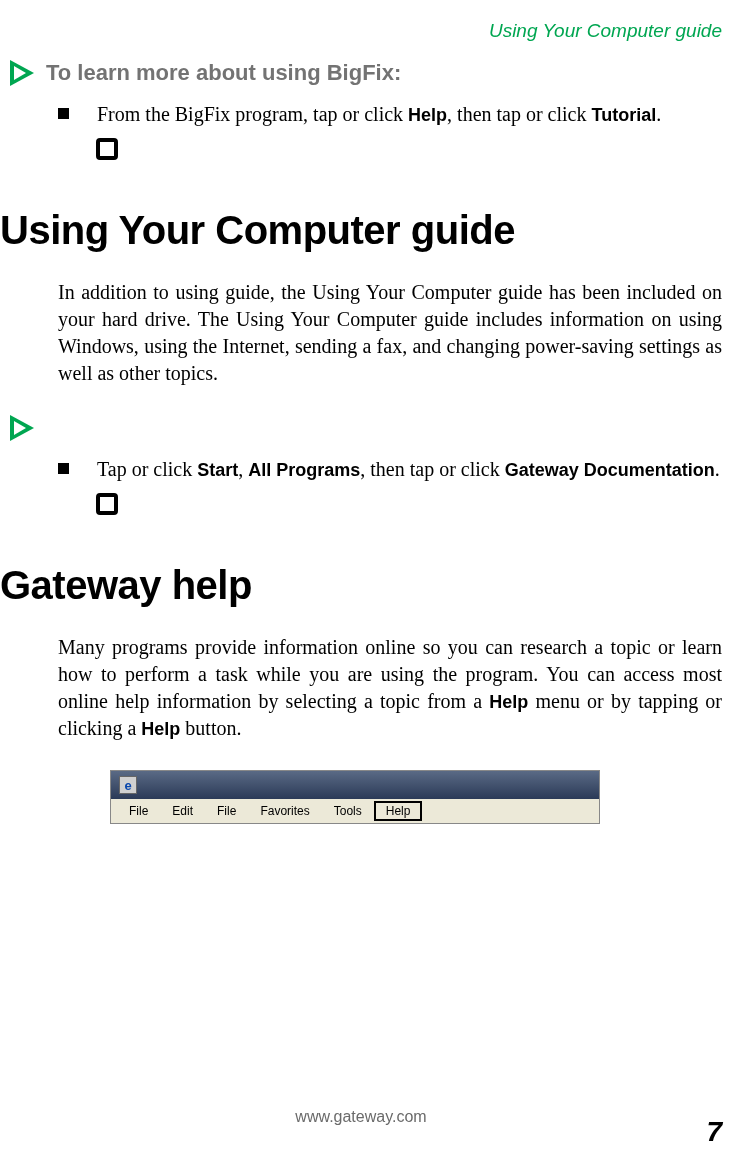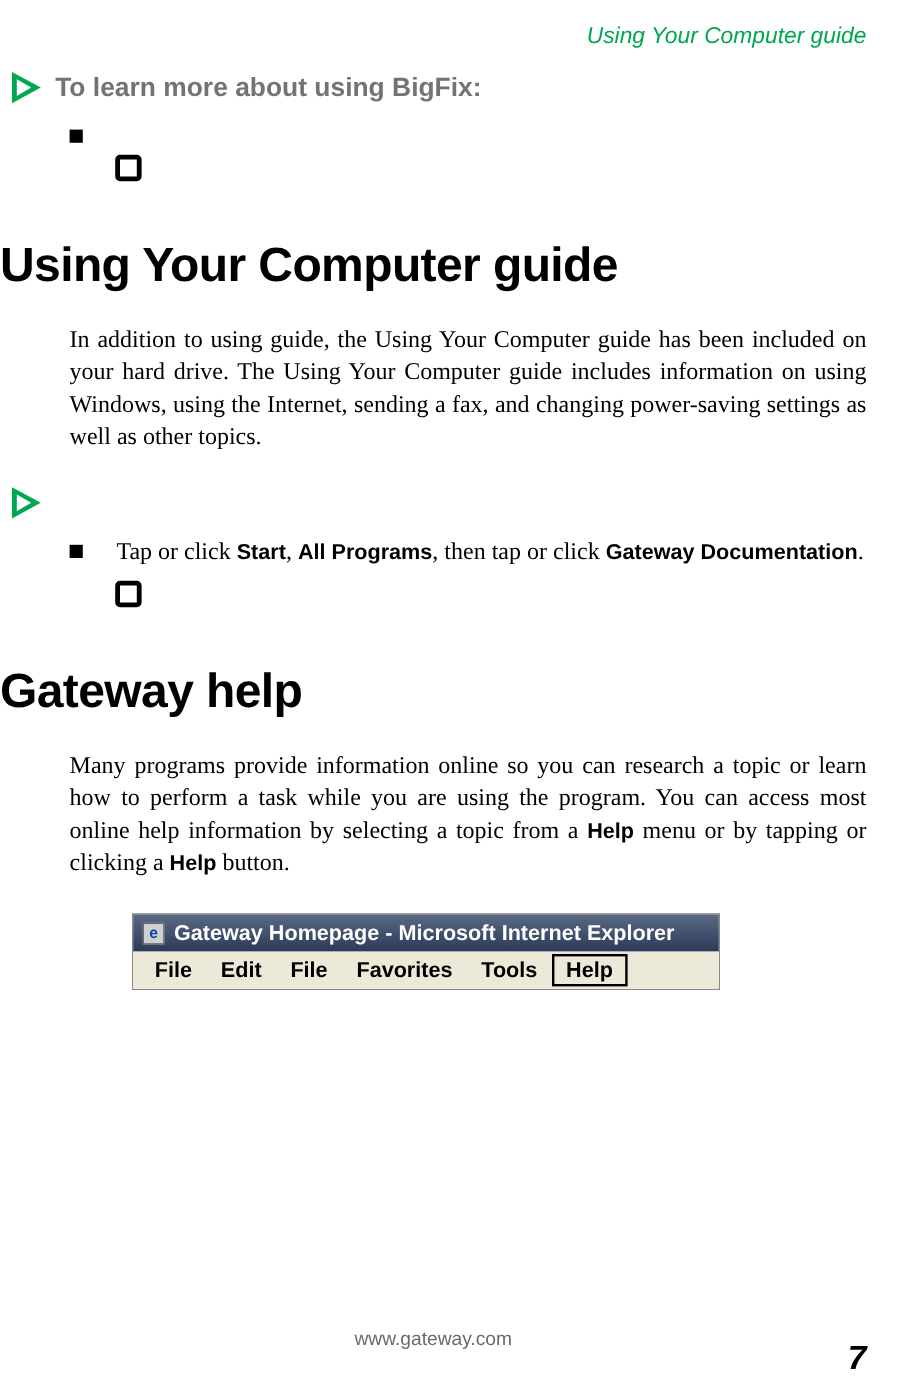"From the BigFix program, tap" div.bullet-text { html: none -> <div> <span>From the BigFix program, tap or click </span><span>Help</span><span>, then tap or click </span><span>Tutorial</span><span>.</span> </div> }
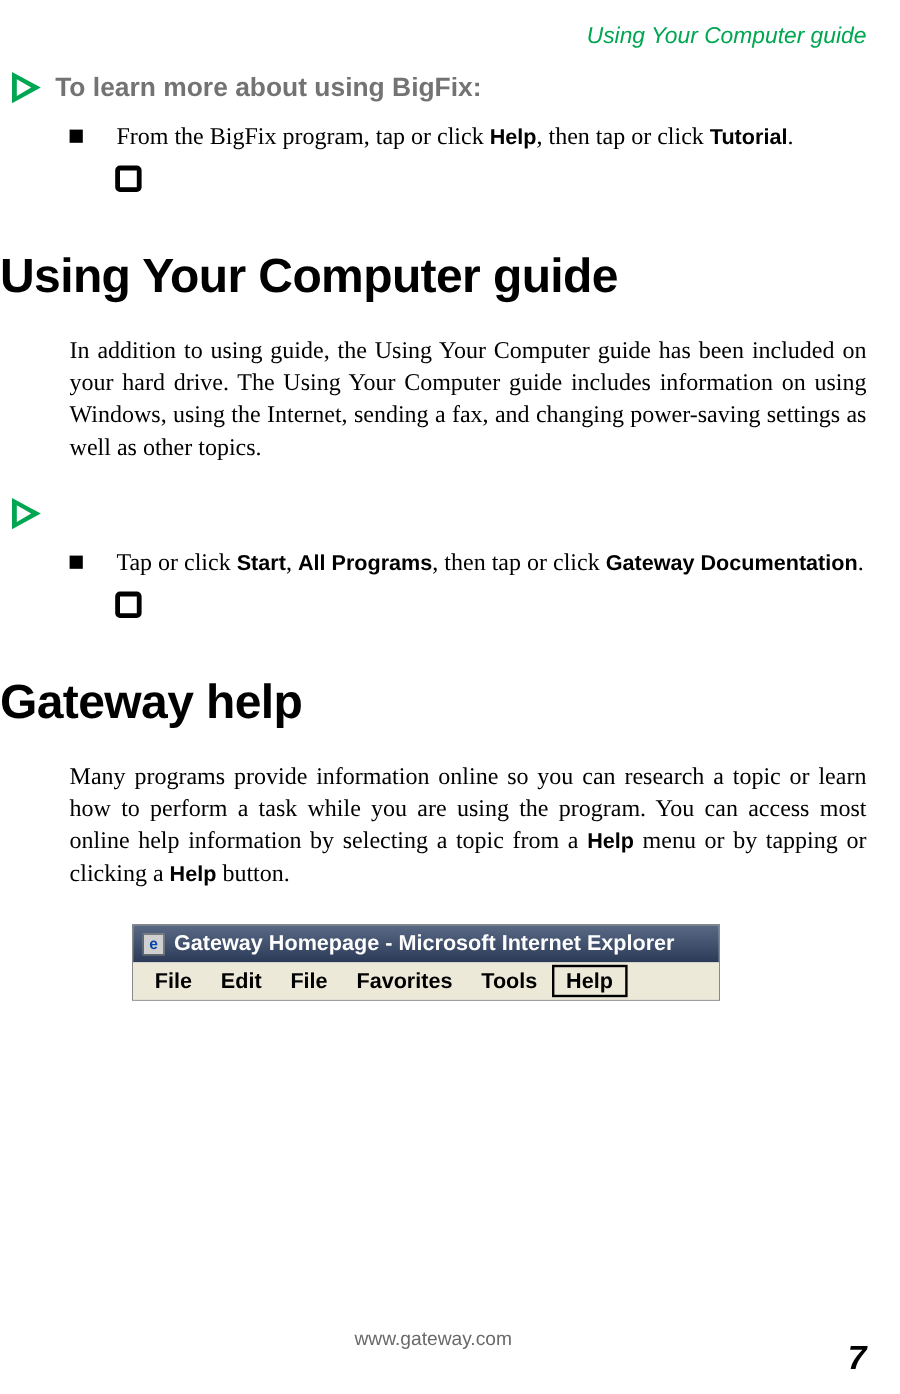"Gateway Homepage - Microsoft Internet" span { html: <span>Gateway Homepage - Microsoft Internet Explorer</span> -> none }
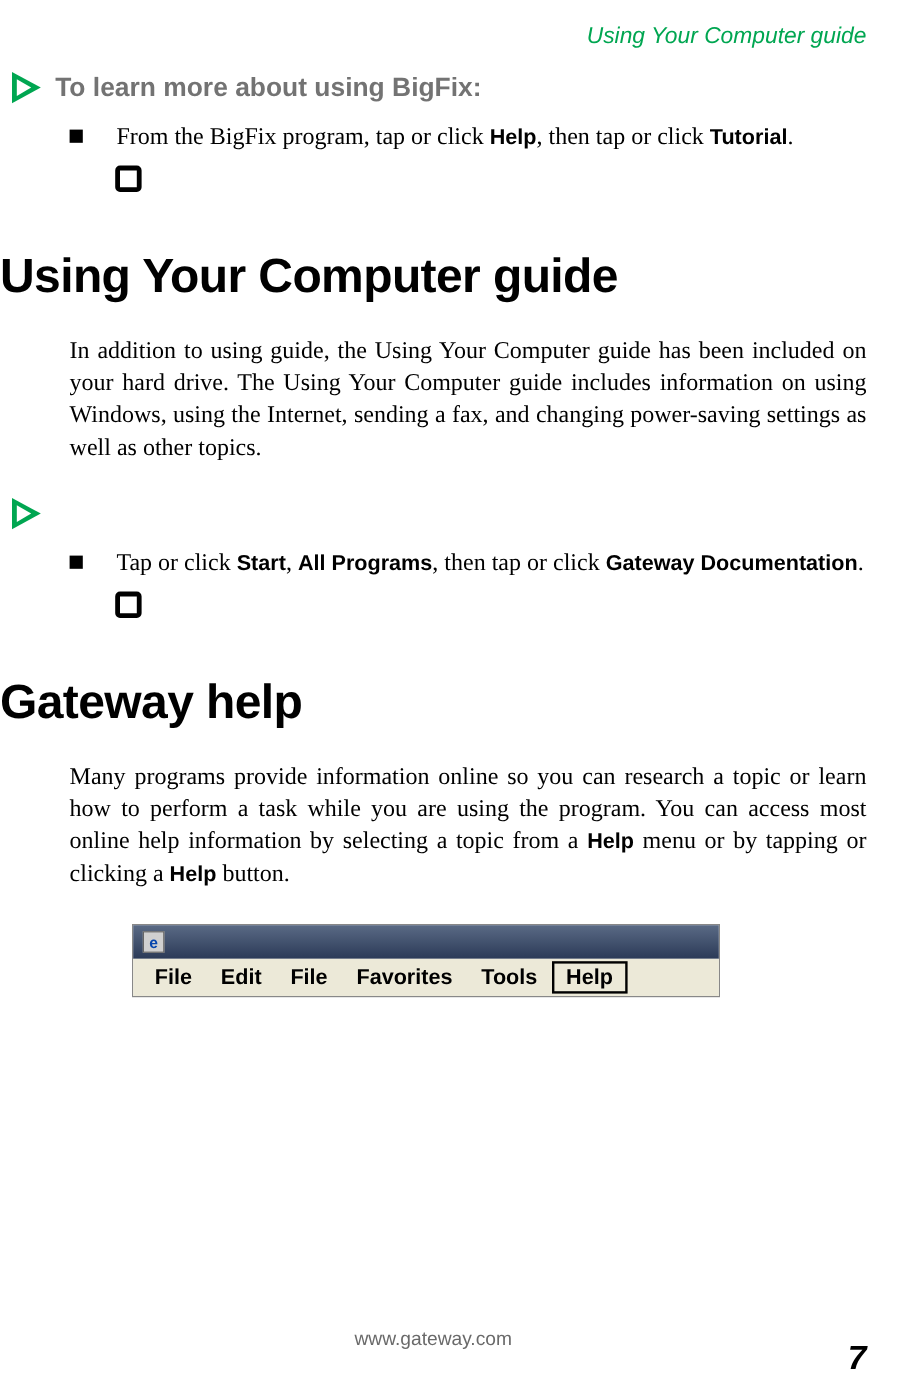"File" .menubar { font-size: 18px -> 12px; font-weight: bold -> none }
